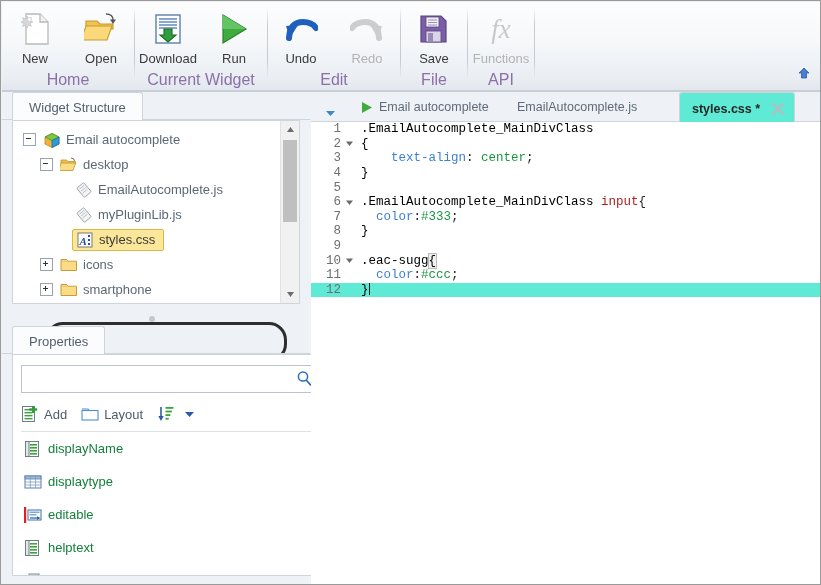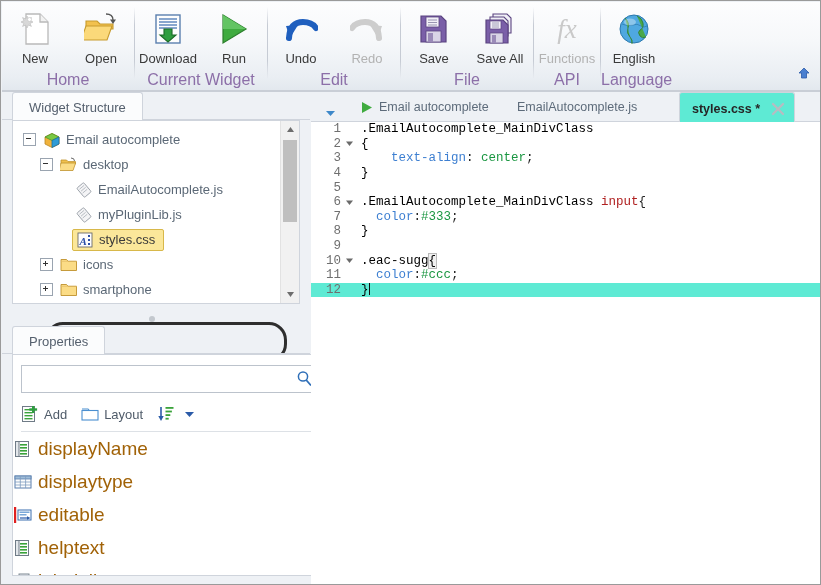"Save All" div.rbtn { html: <div> <div> <svg> <path></path> <path></path> <path></path> <rect></rect> <g> <line></line> <line></line> <line></line> </g> <rect></rect> <rect></rect> </svg> </div> <div>Save All</div> </div> -> none }
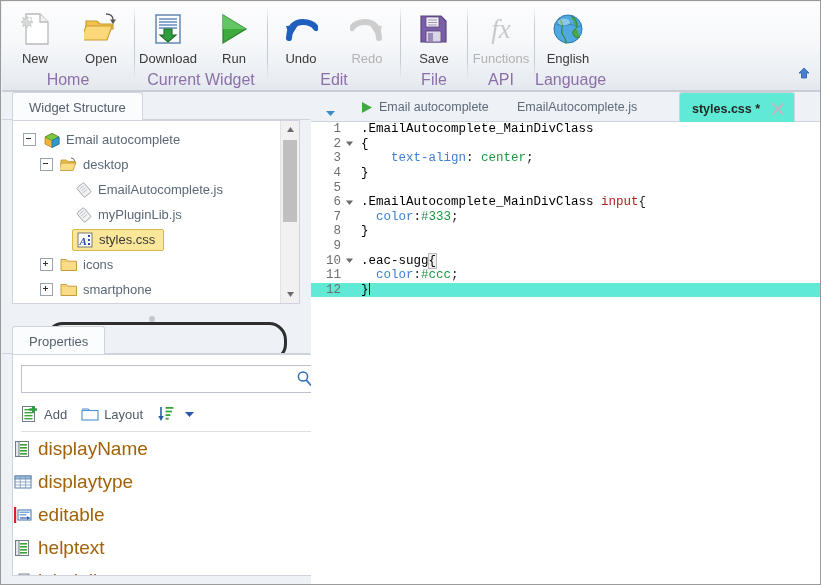"English" div.rgroup { html: <div> <div> <div> <div> <svg> <circle></circle> <path></path> <path></path> <path></path> <ellipse></ellipse> </svg> </div> <div>English</div> </div> </div> <div>Language</div> </div> -> none }
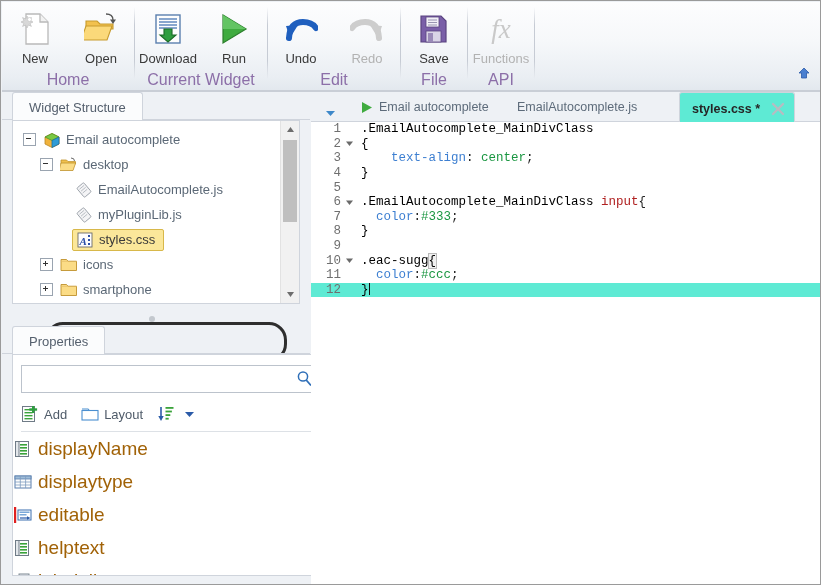"displayName" .prow { color: #a16207 -> #15803d; font-size: 19px -> 13px; padding-left: none -> 10px }
